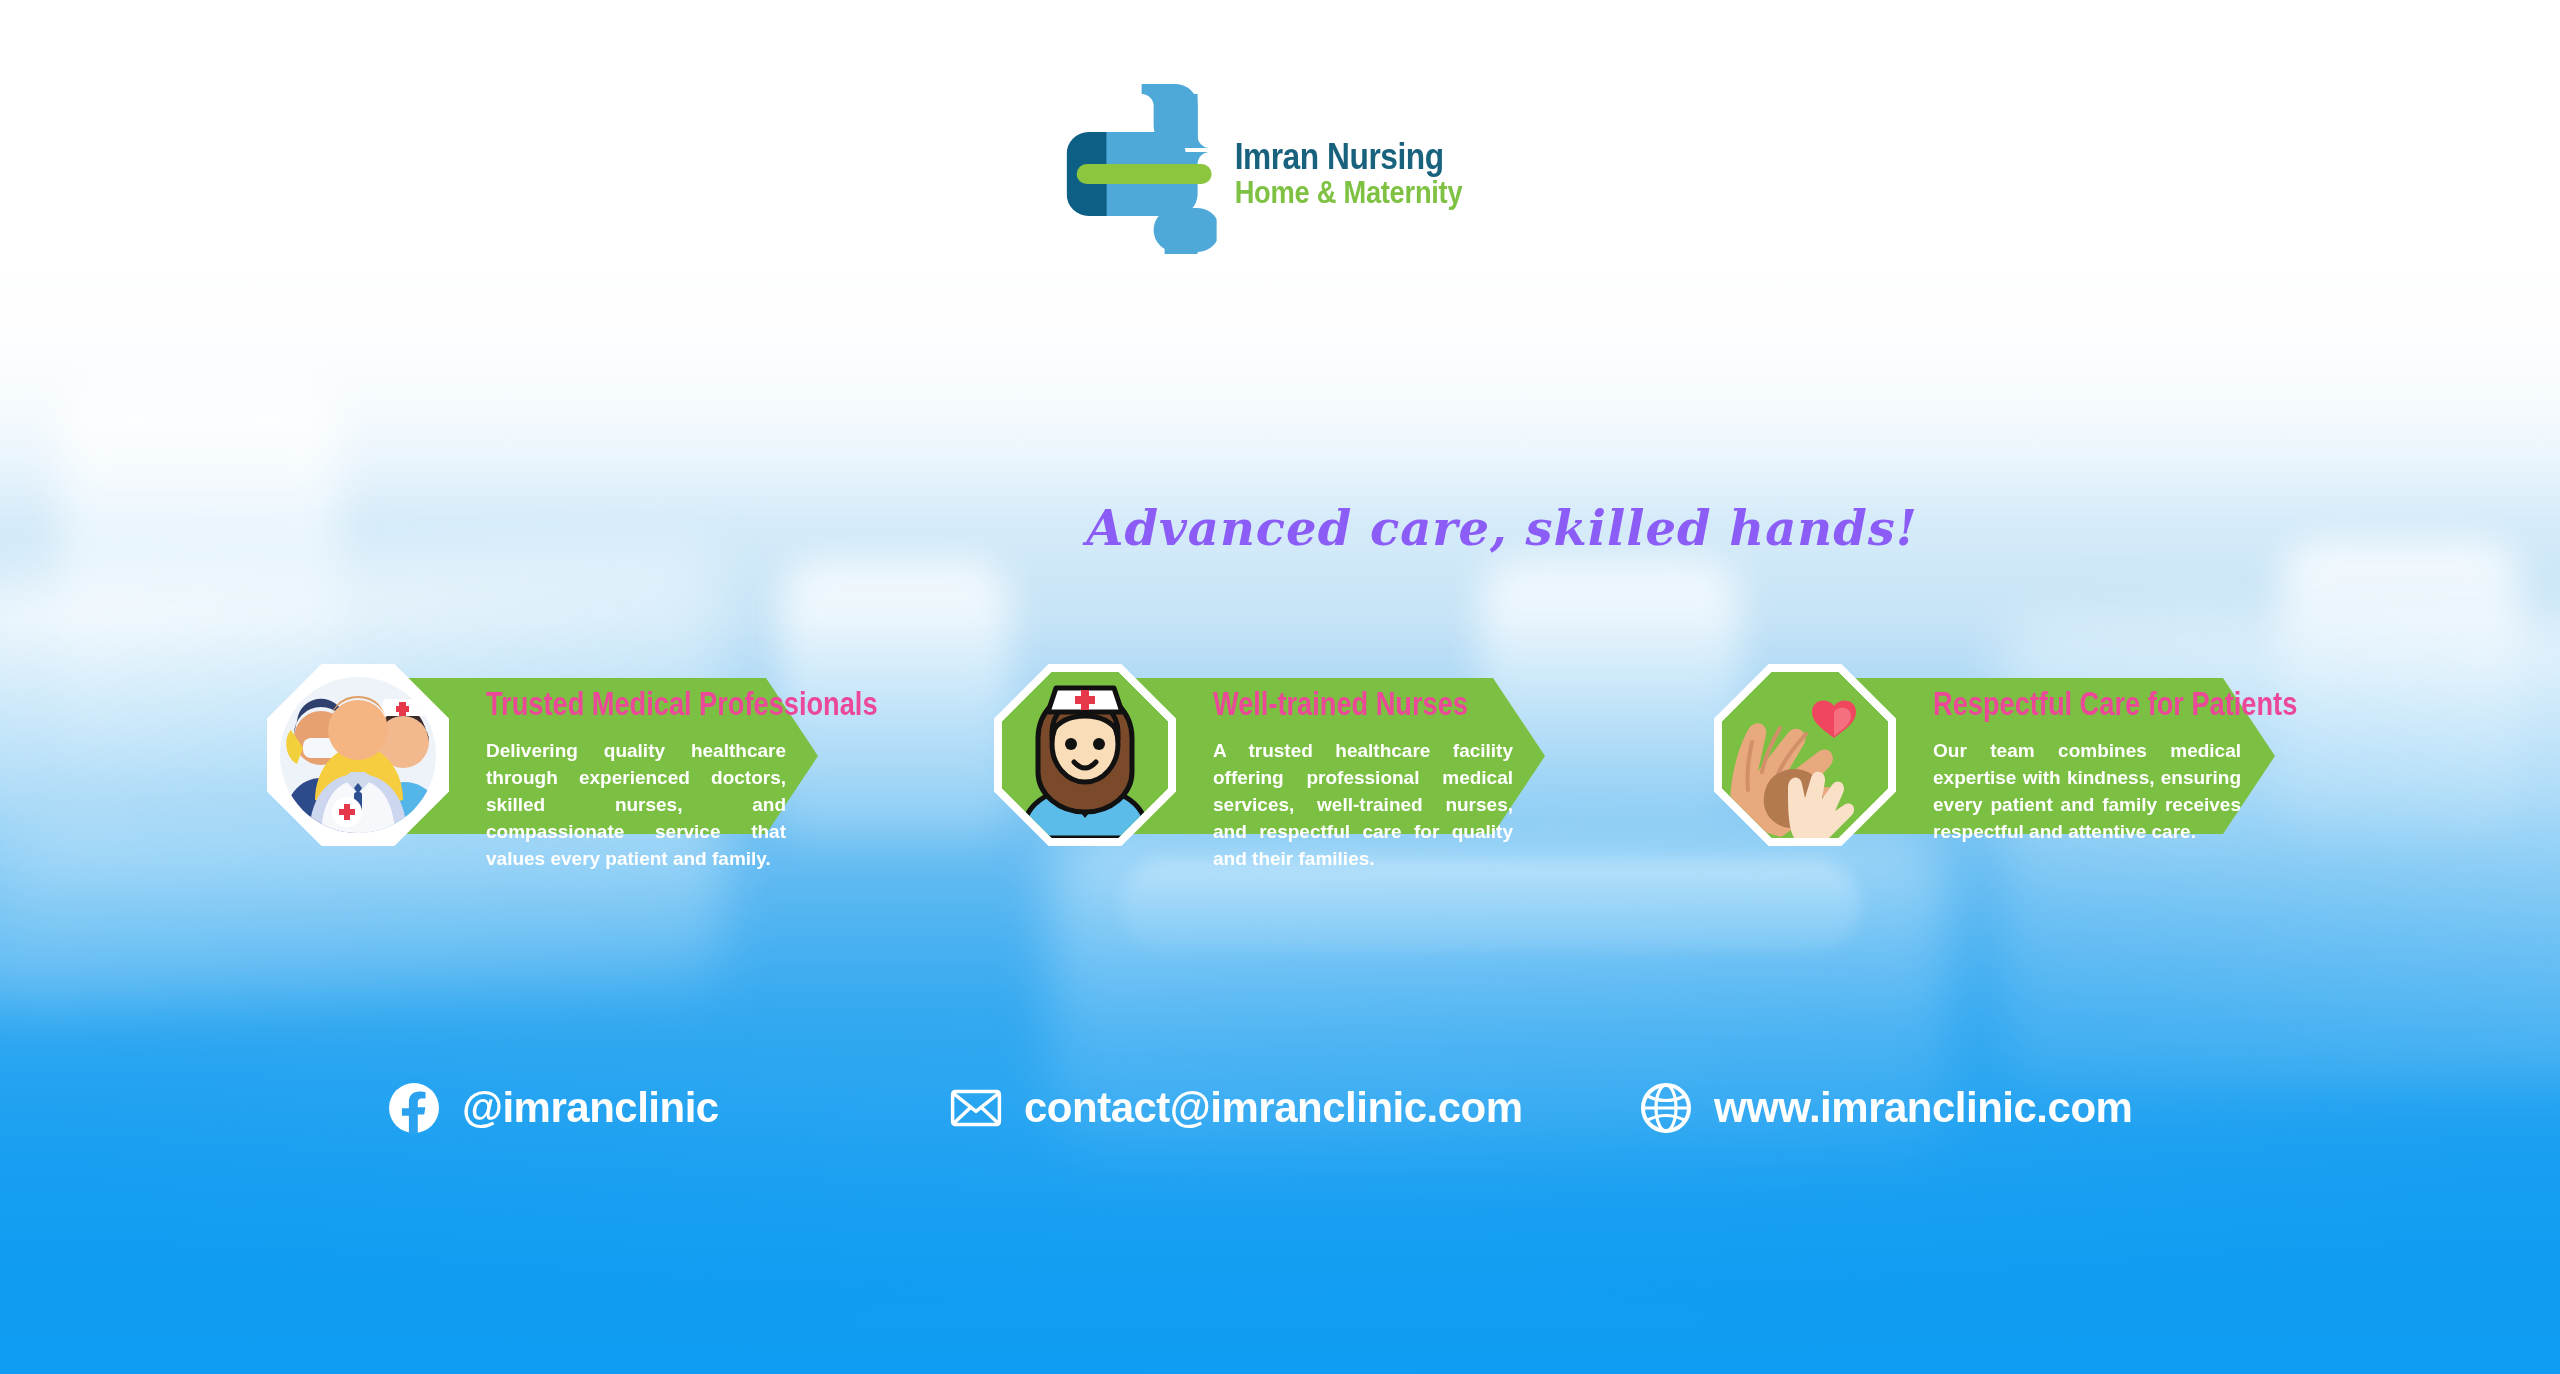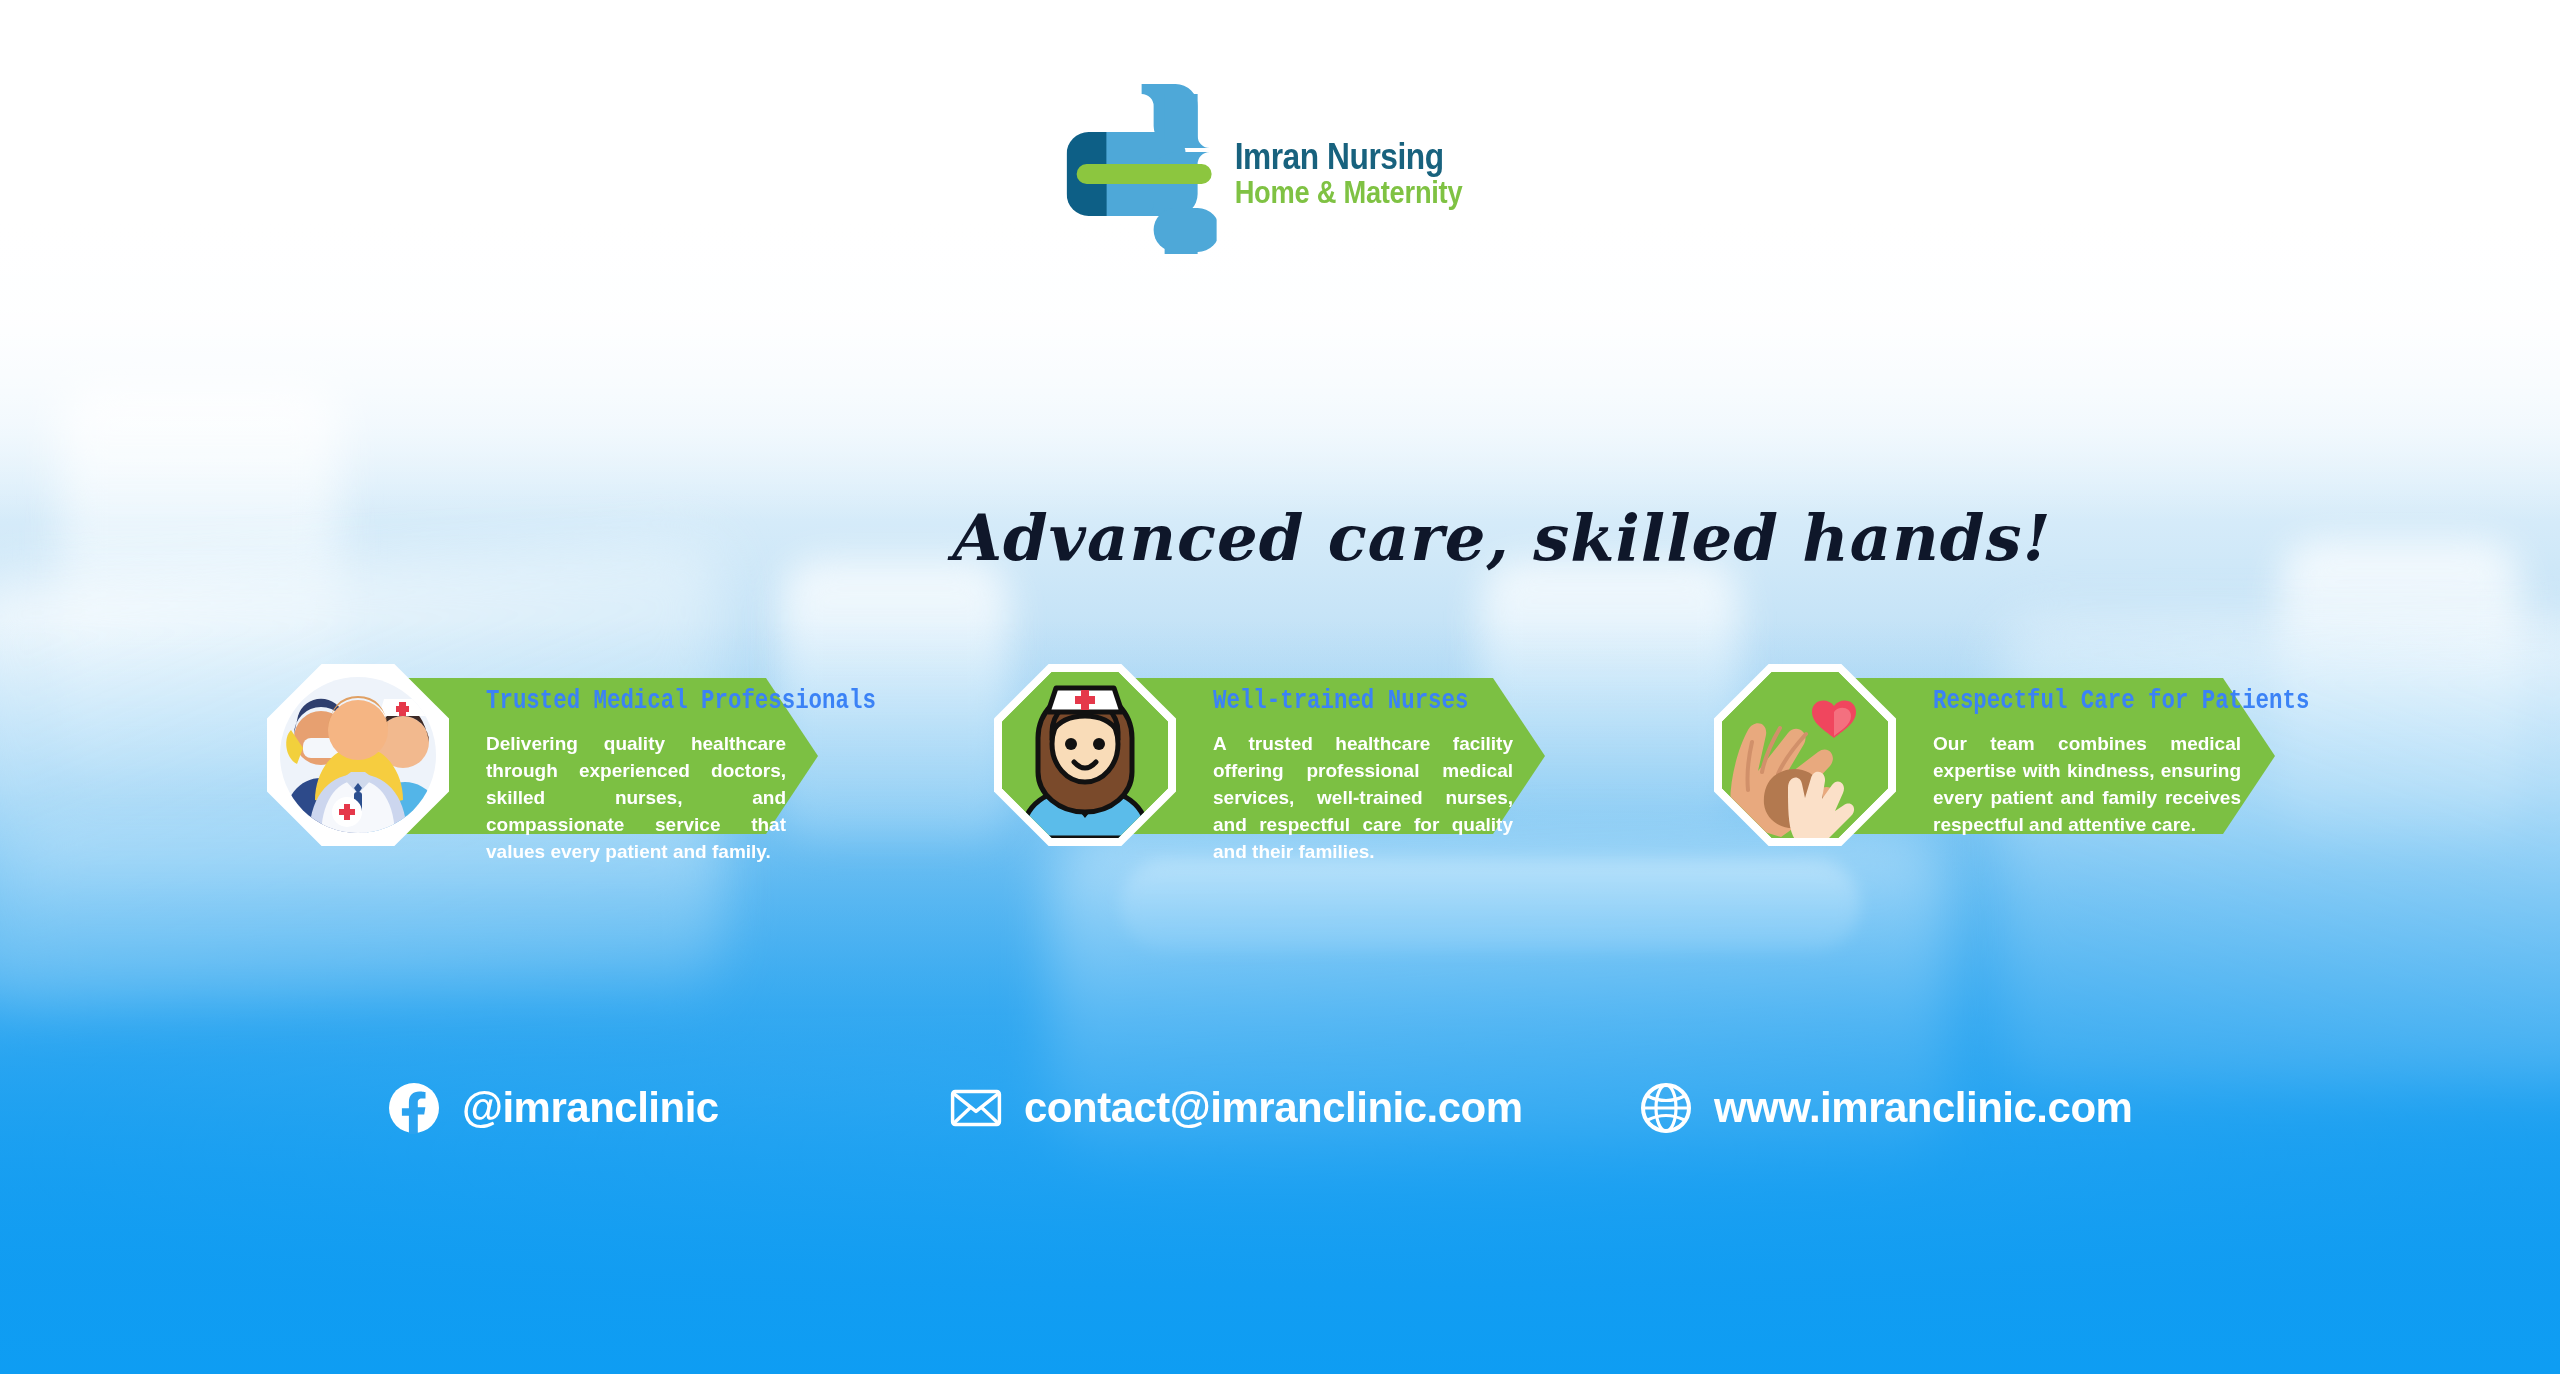"Advanced care, skilled hands!" .tagline { color: #0f172a -> #8b5cf6; font-size: 64px -> 48px }
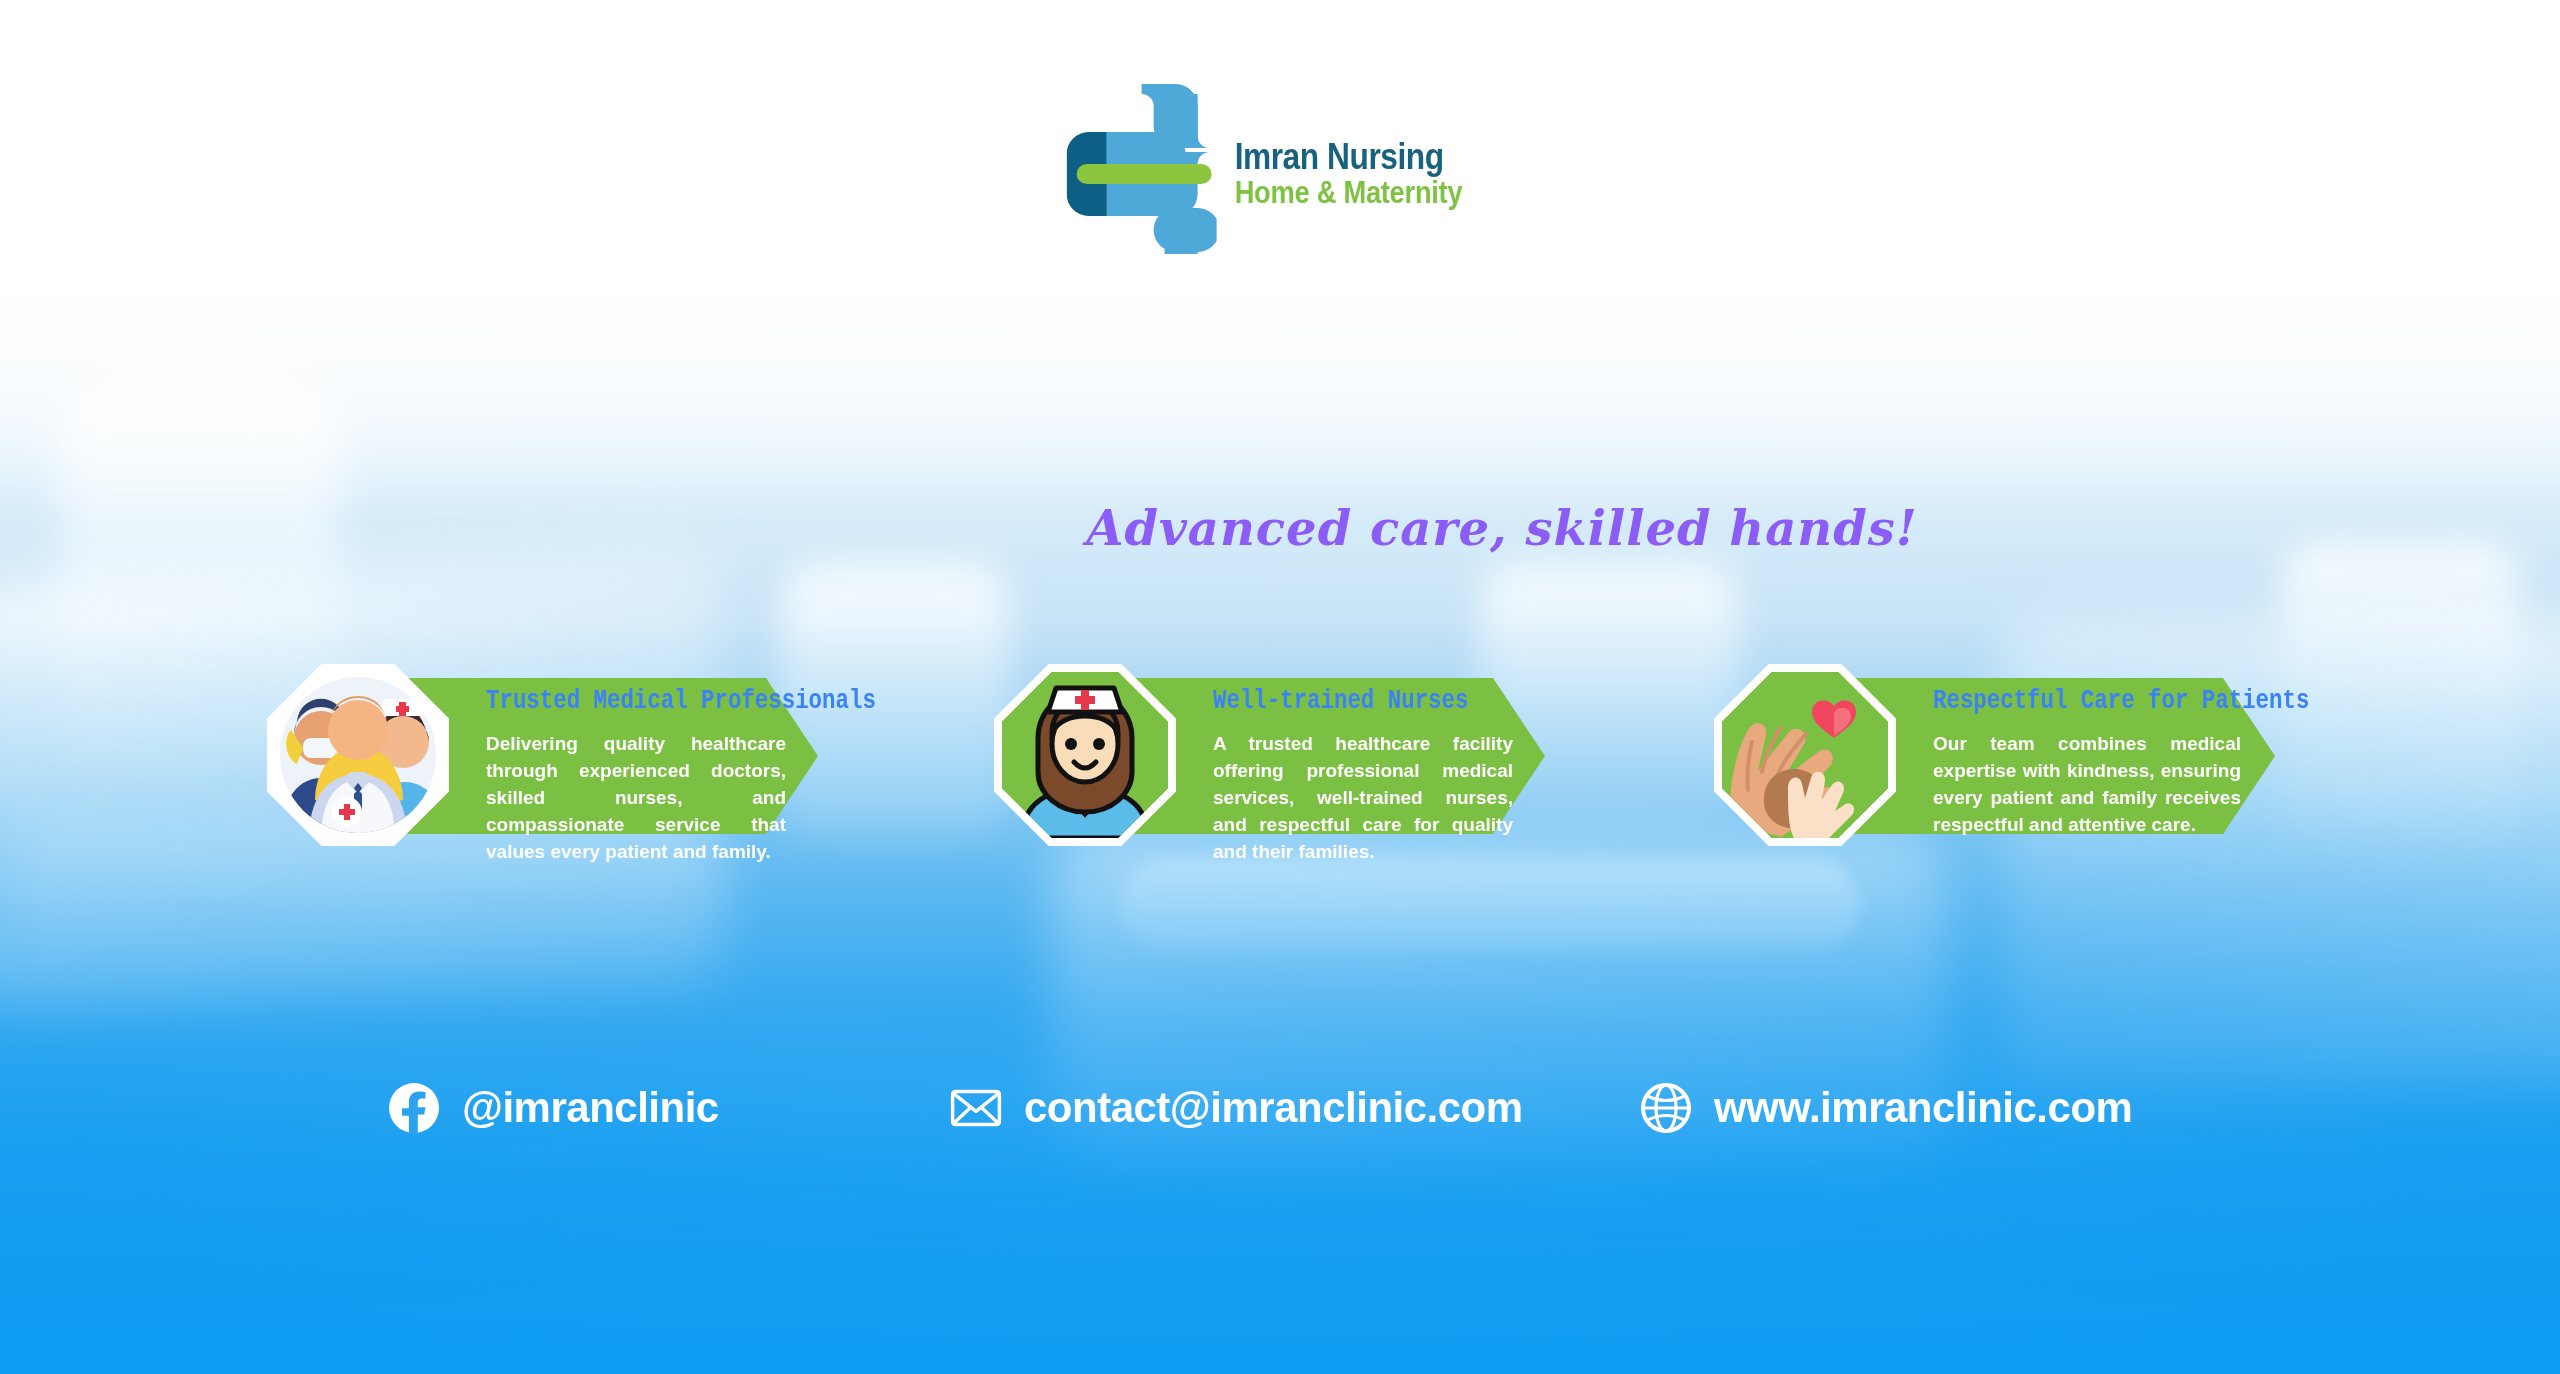"Trusted Medical Professionals" .badge-title { color: #3b82f6 -> #ec4899; font-family: Liberation Mono, monospace -> Liberation Sans, sans-serif; font-size: 28px -> 34px }
